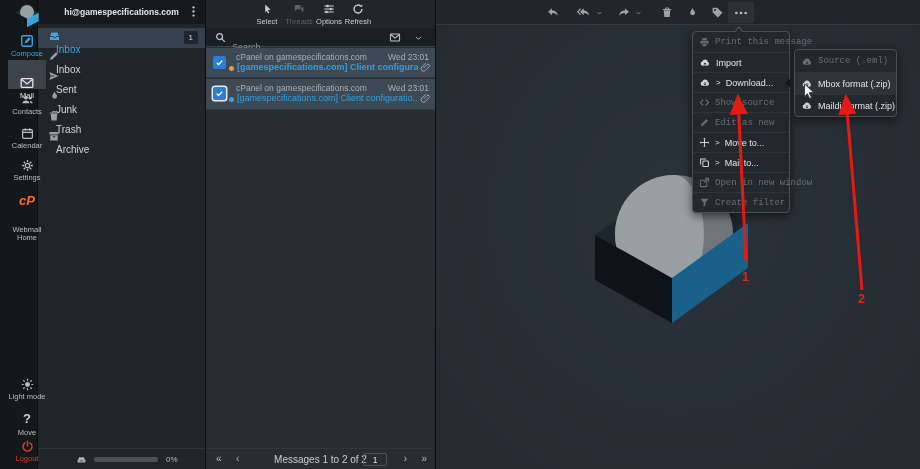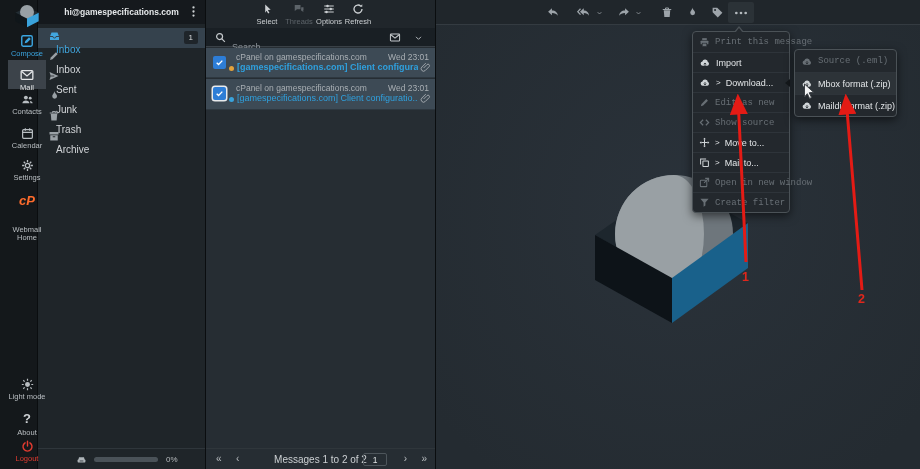"Mail" .rail-item.active { padding-top: 8px -> 16px }
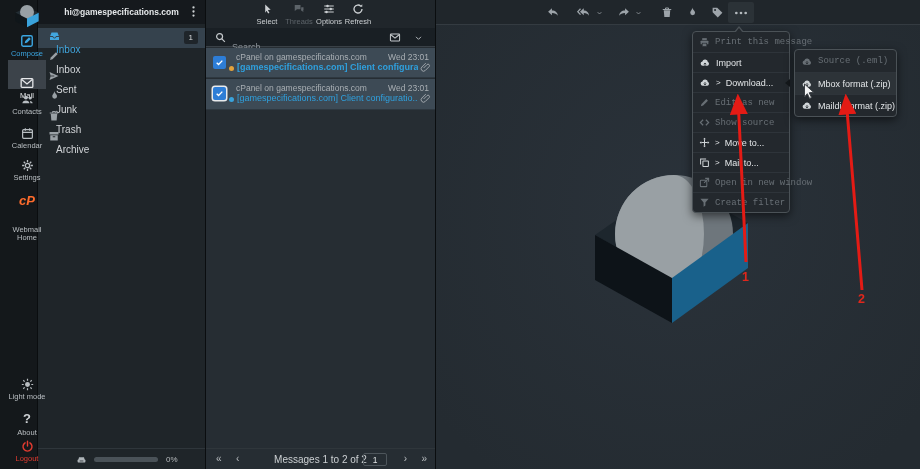"Edit as new" div.mi { order: before "Show source" -> after "Show source" }
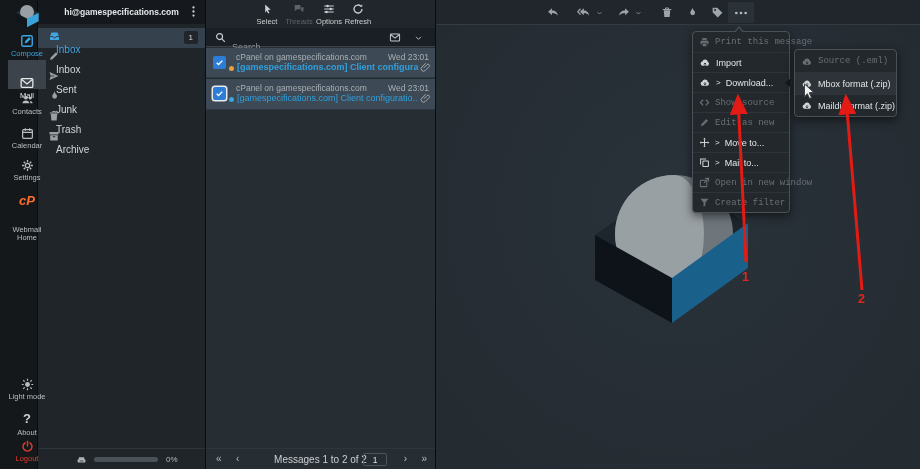"About" span.rlbl { text: About -> Move }
